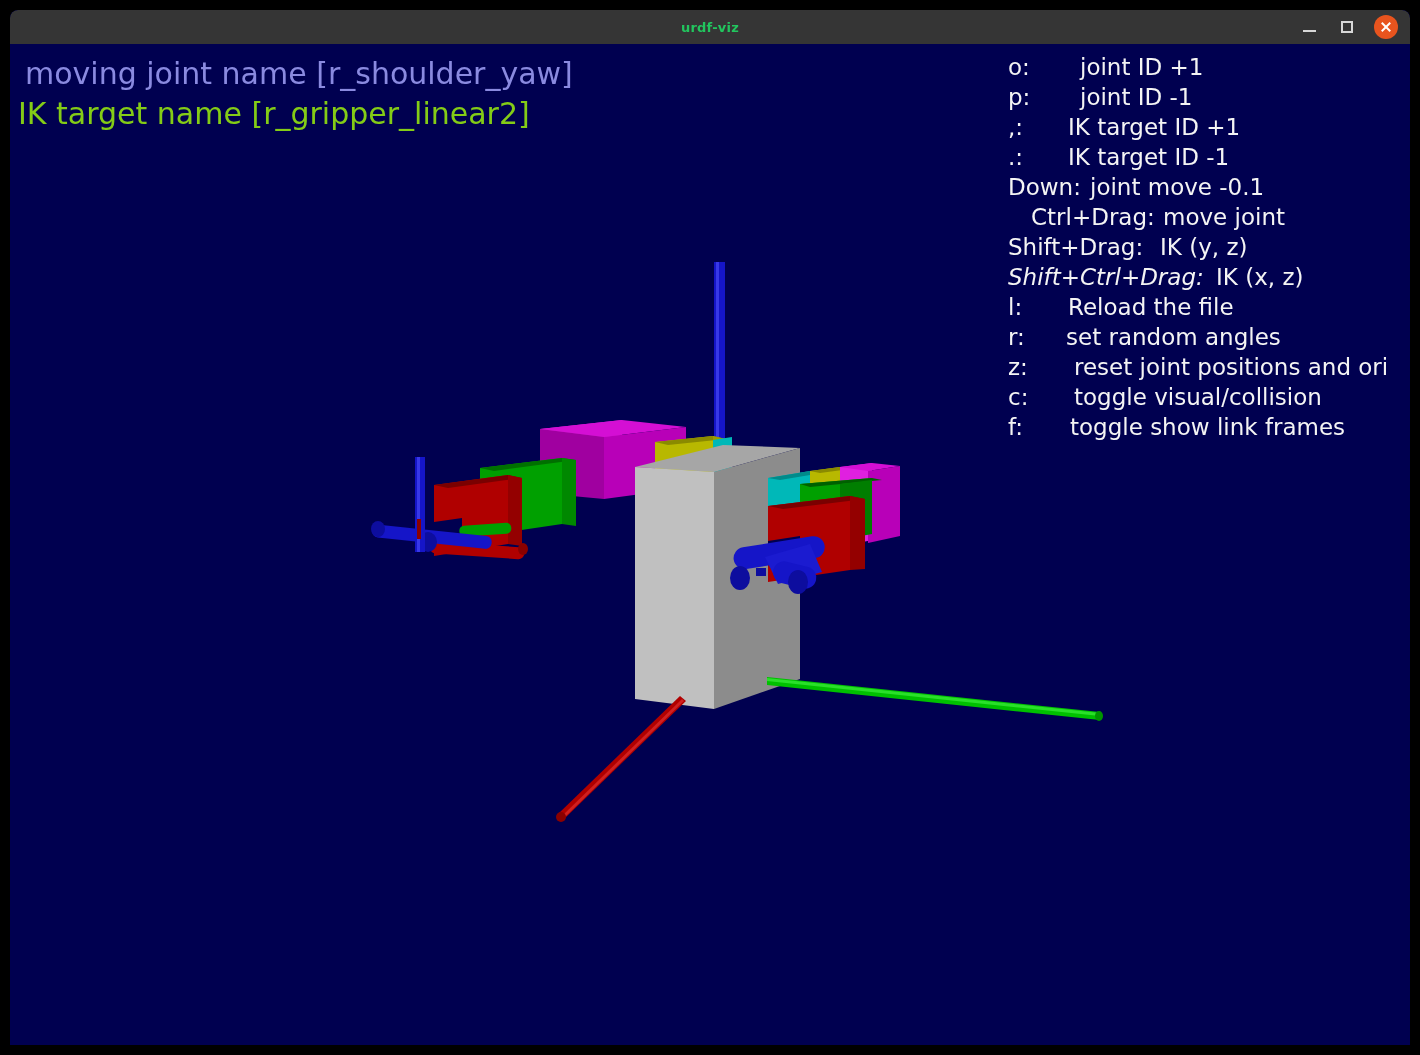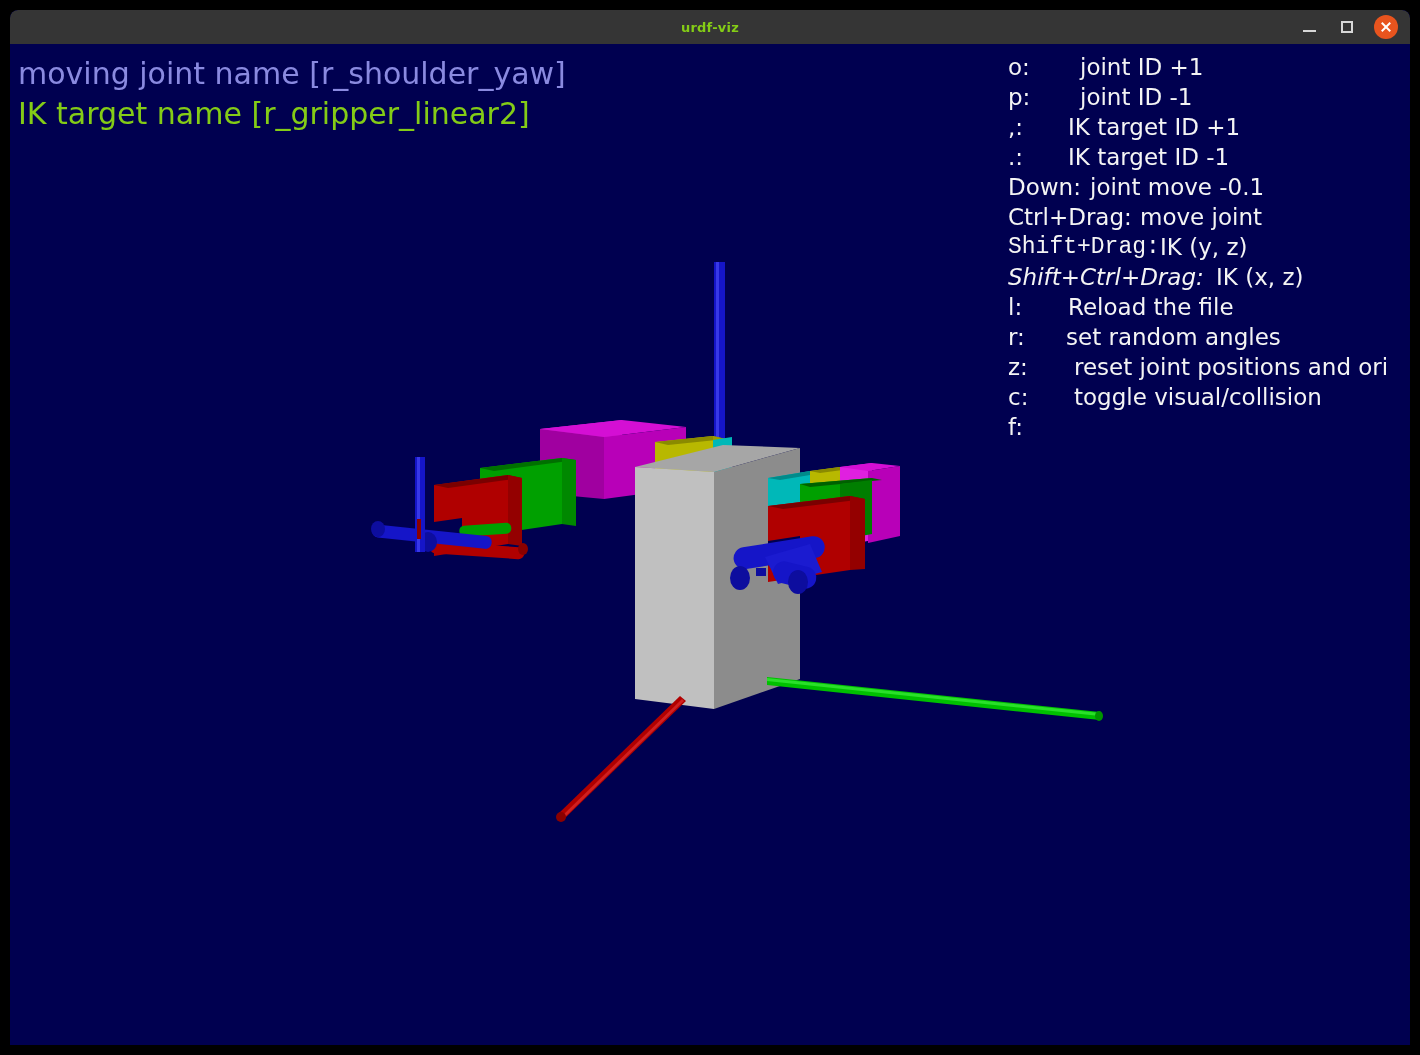"urdf-viz" .title-text { color: #84cc16 -> #22c55e }
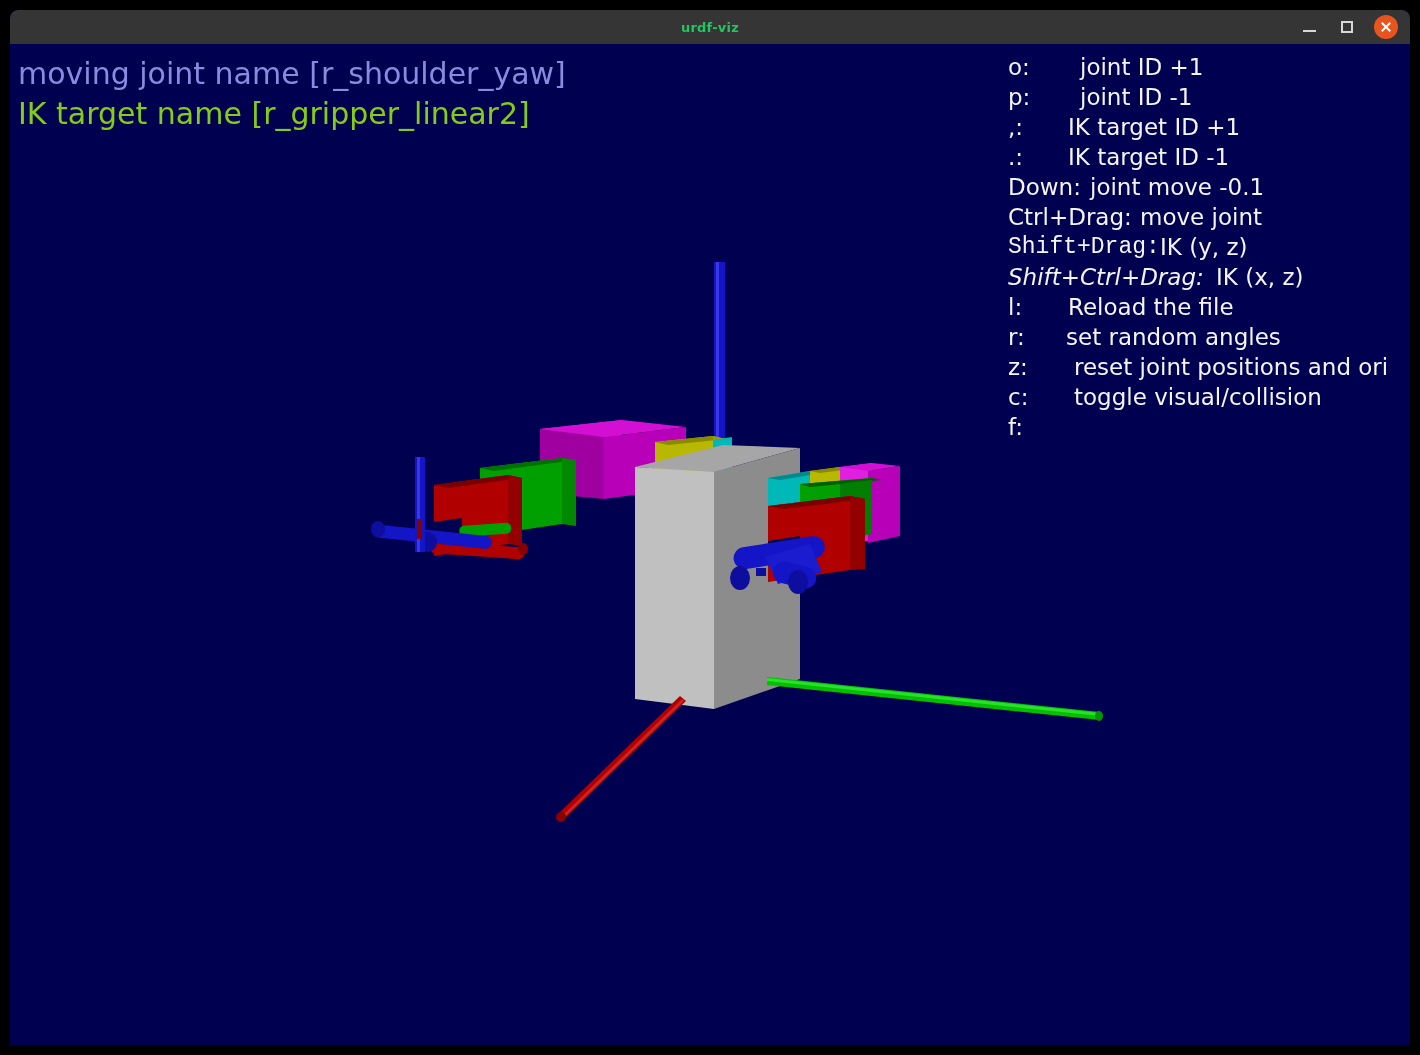"moving joint name [r_shoulder_yaw]" div.status-line-joint { margin-left: none -> 7px }
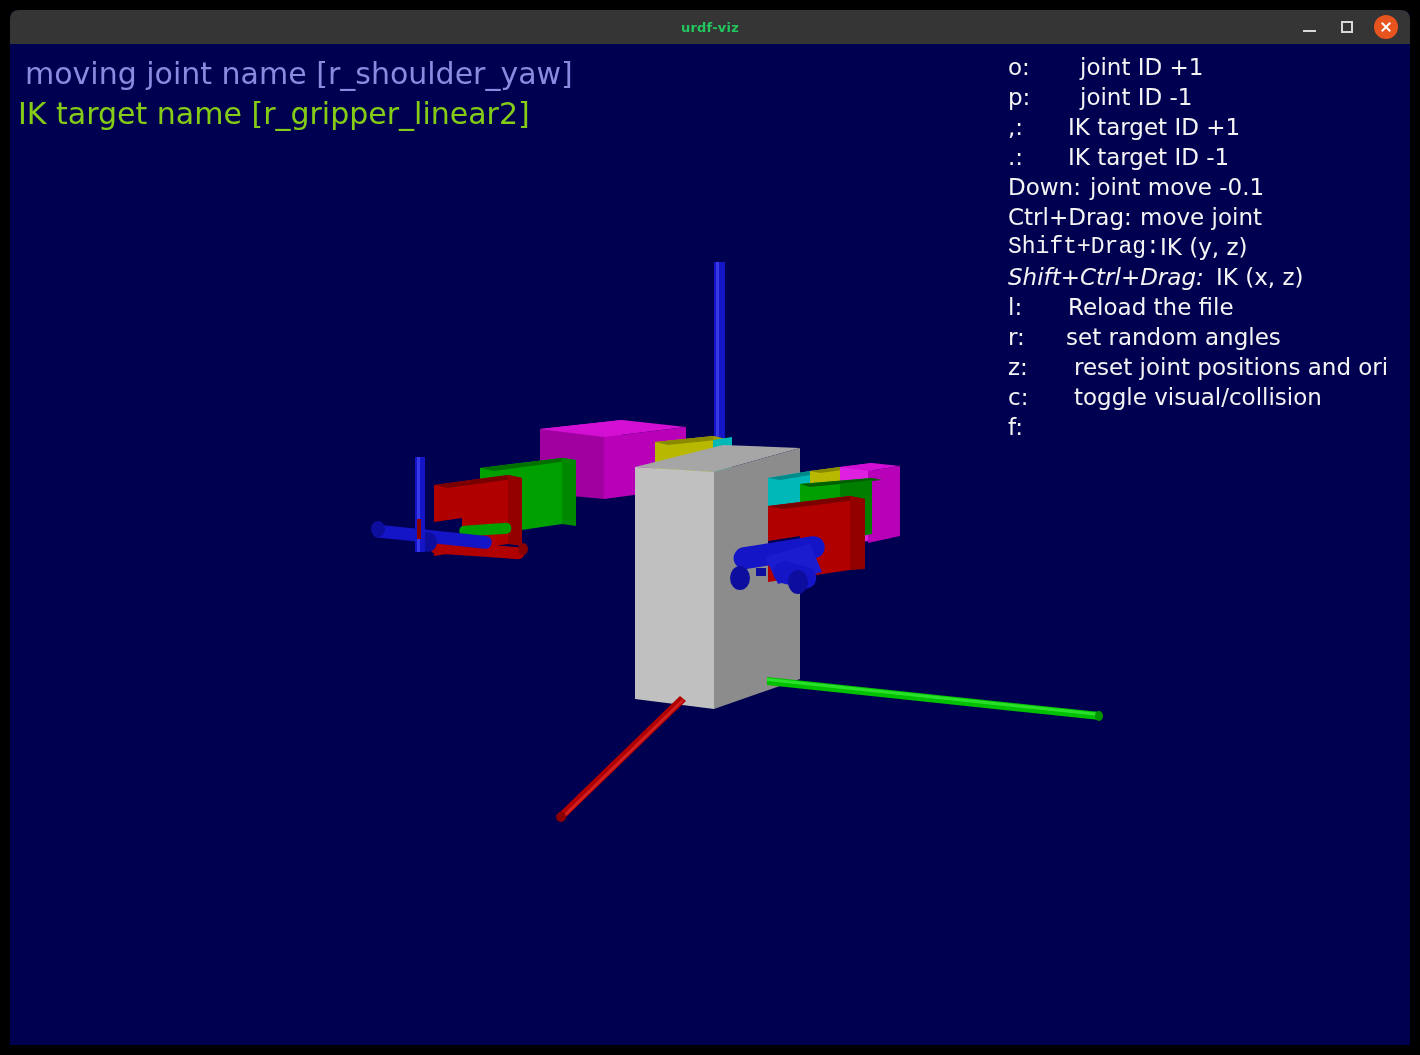"Ctrl+Drag:" span.help-key { margin-left: none -> 23px }
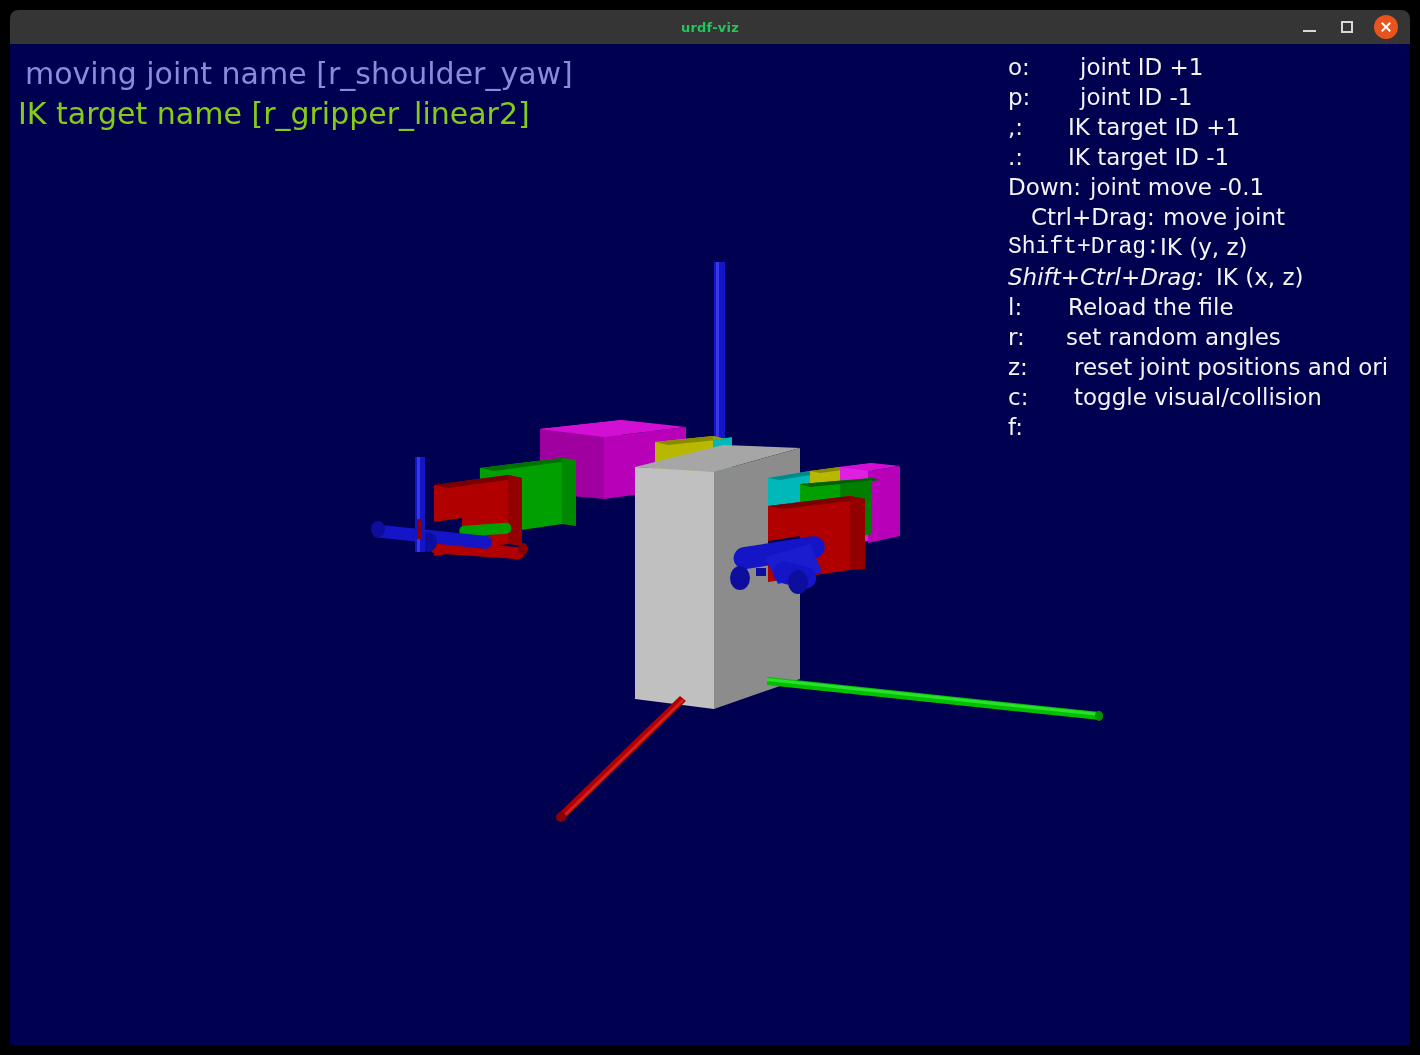"Shift+Drag:" span.help-key { font-family: Liberation Mono, monospace -> none }
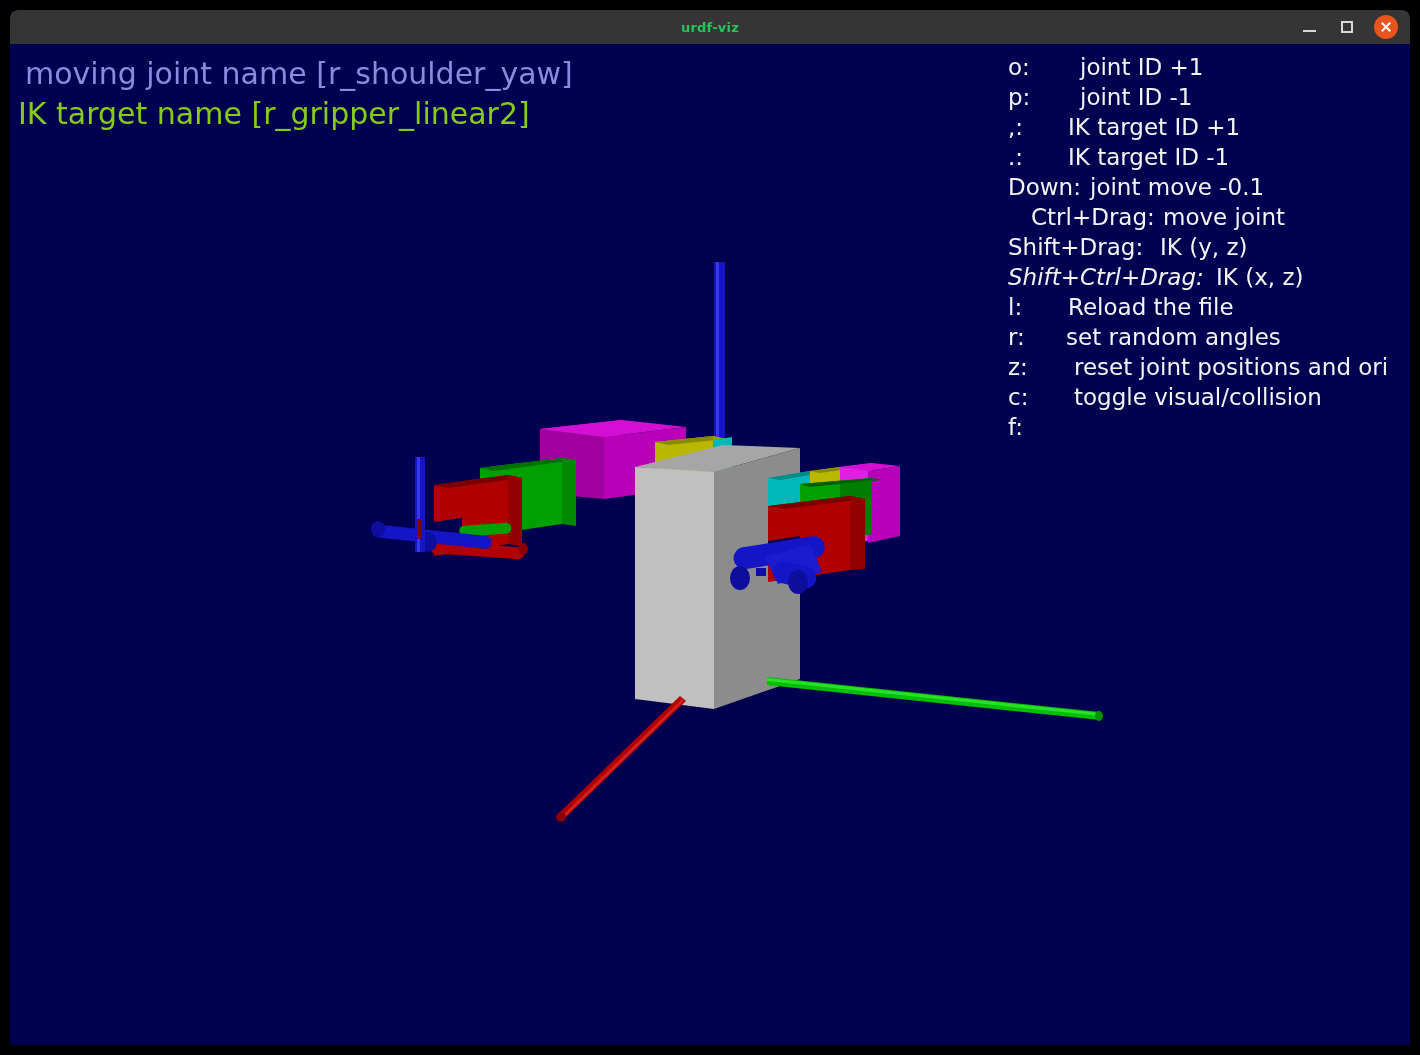"toggle show link frames" span.help-desc { html: none -> <span>toggle show link frames</span> }
